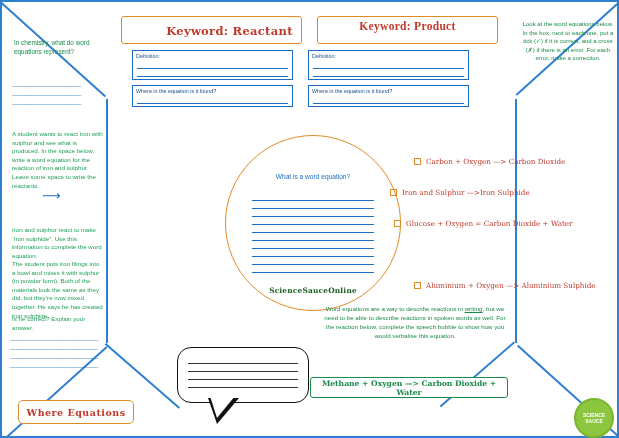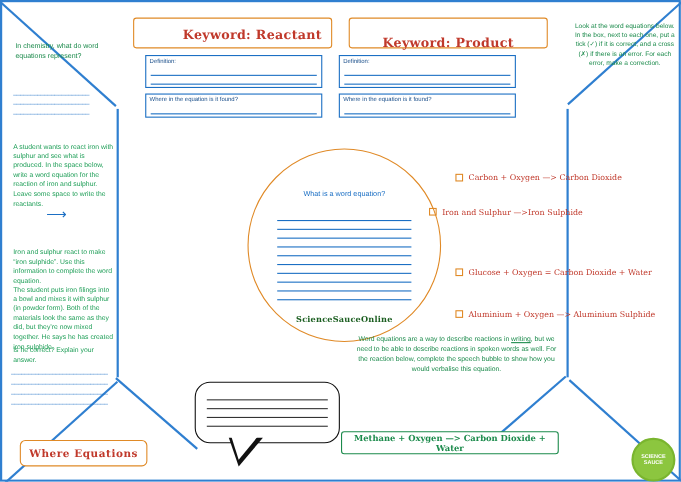"Keyword: Product" div.orange-title { font-family: none -> Liberation Serif, serif; margin-top: 15px -> 3px }
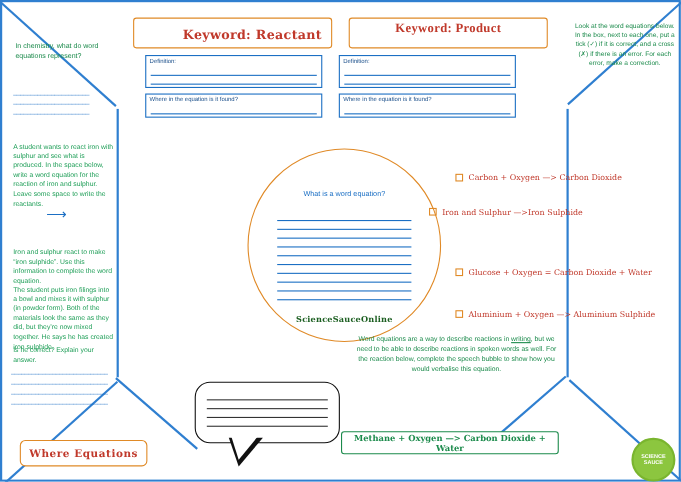"Glucose + Oxygen = Carbon" div.eqrow { left: 412px -> 392px; margin-top: 24px -> none }
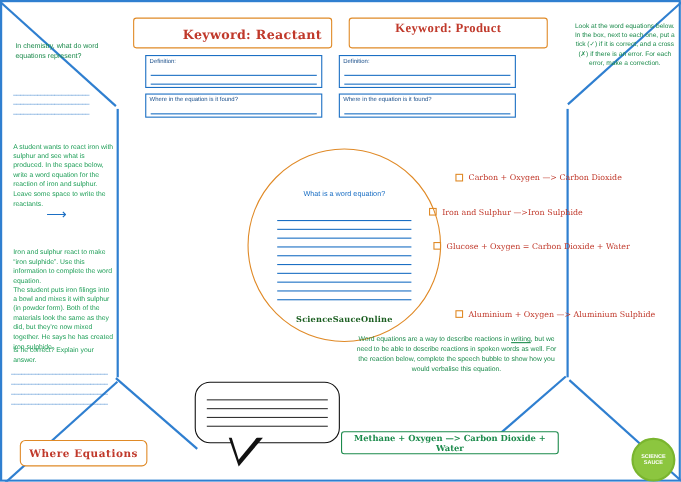"Methane + Oxygen —> Carbon" div.green-eq { top: 390px -> 375px }
